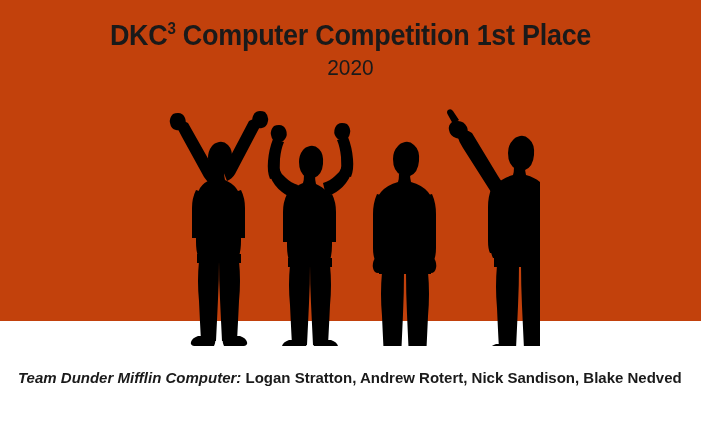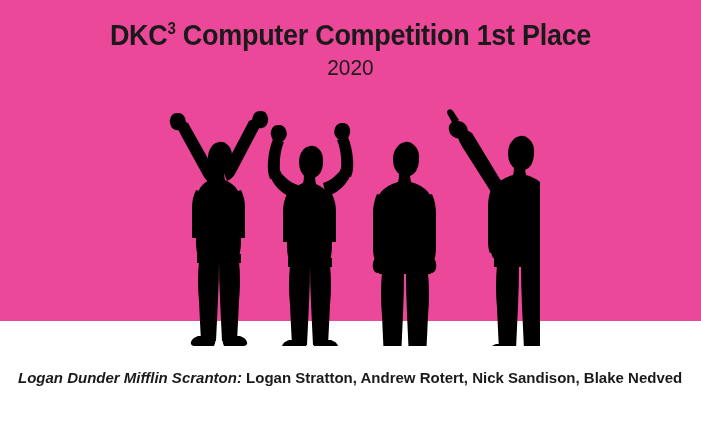"DKC3 Computer Competition 1st Place" #slide { background: #ec4899 -> #c2410c }
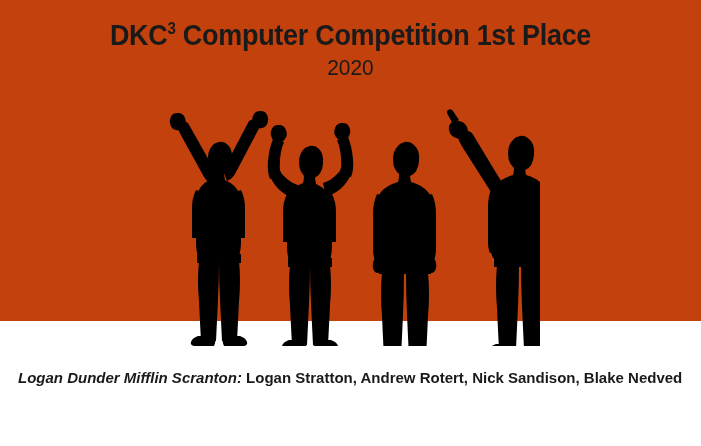"Logan Dunder Mifflin Scranton:" span.team-label { text: Logan Dunder Mifflin Scranton -> Team Dunder Mifflin Computer }
